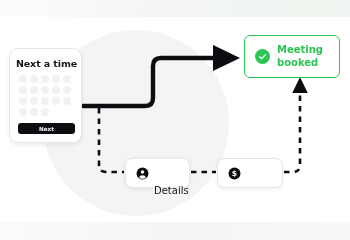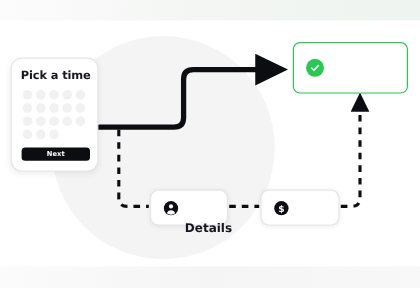"Meeting" span.success-text { html: none -> <span> <span>Meeting</span><br> <span>booked</span> </span> }
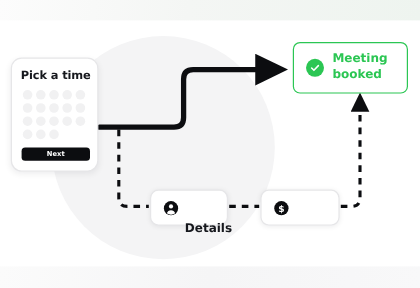"Pick a time" div.picker-title { text: Pick -> Next }
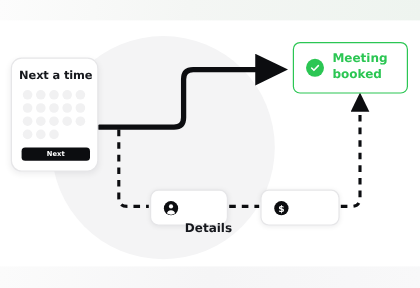"Details" .step-node .label { font-weight: 700 -> 400 }
